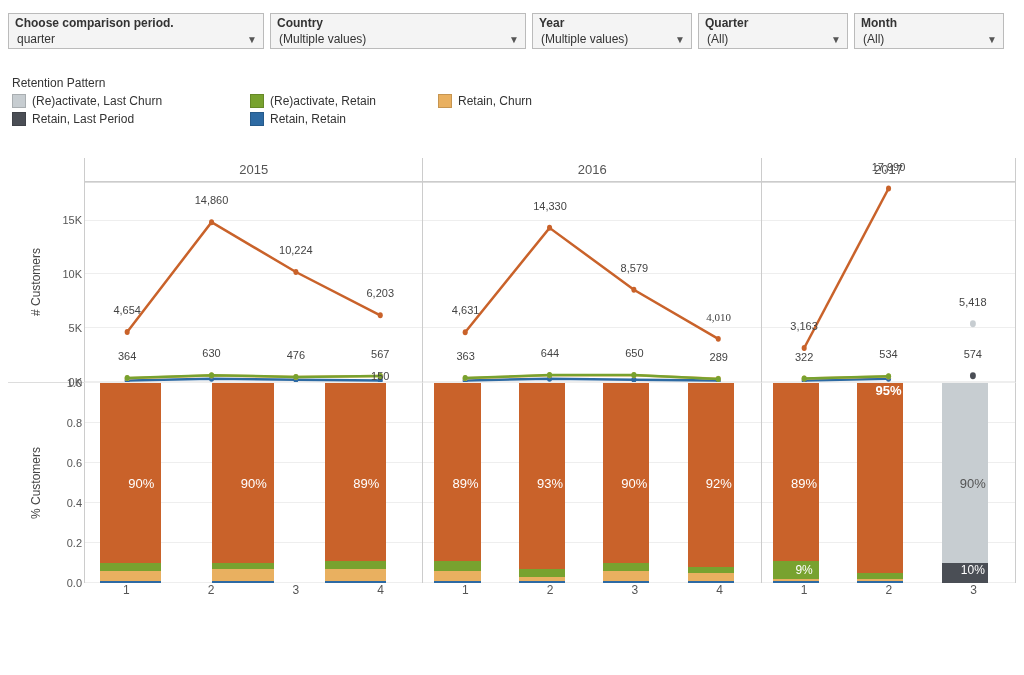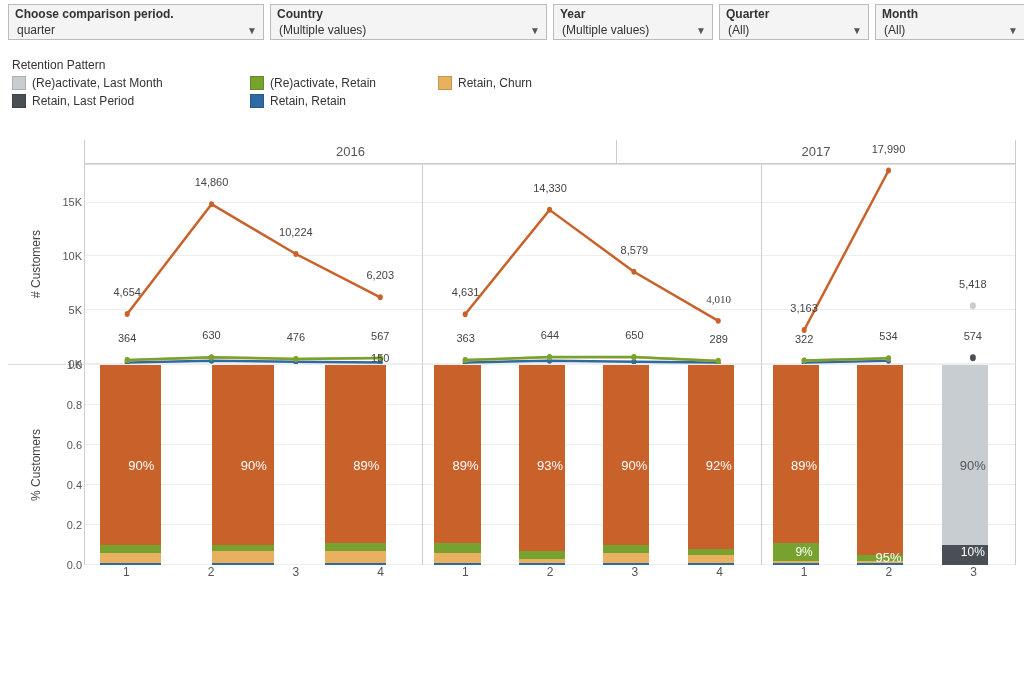"Choose comparison period." .filters { padding: 4px 8px -> 13px 8px }
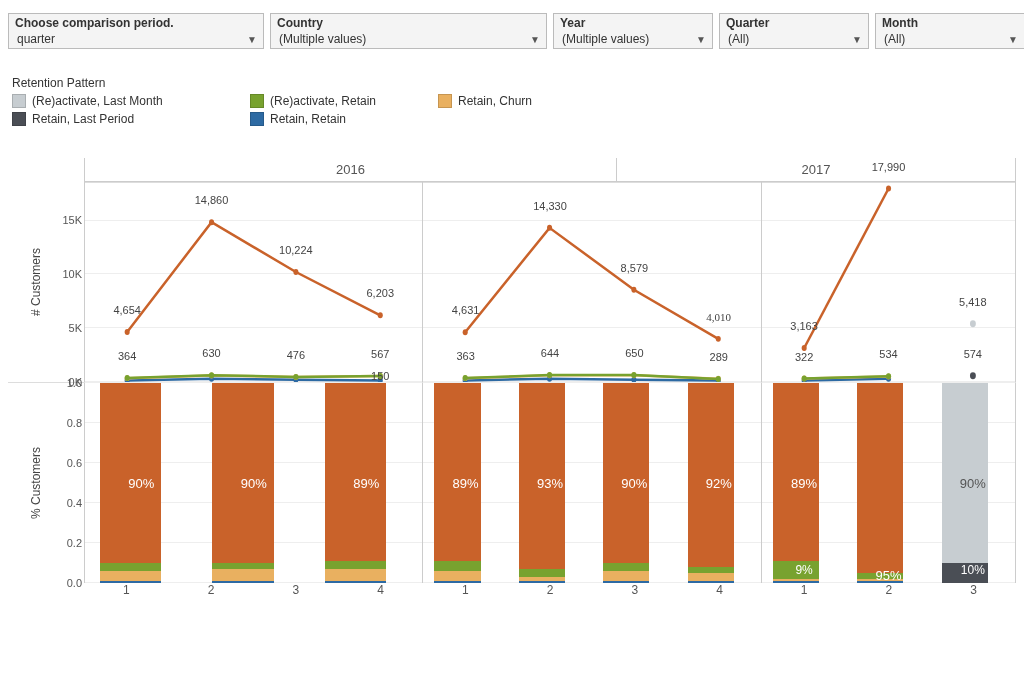"Country" .filter.w2 { width: 277px -> 256px }
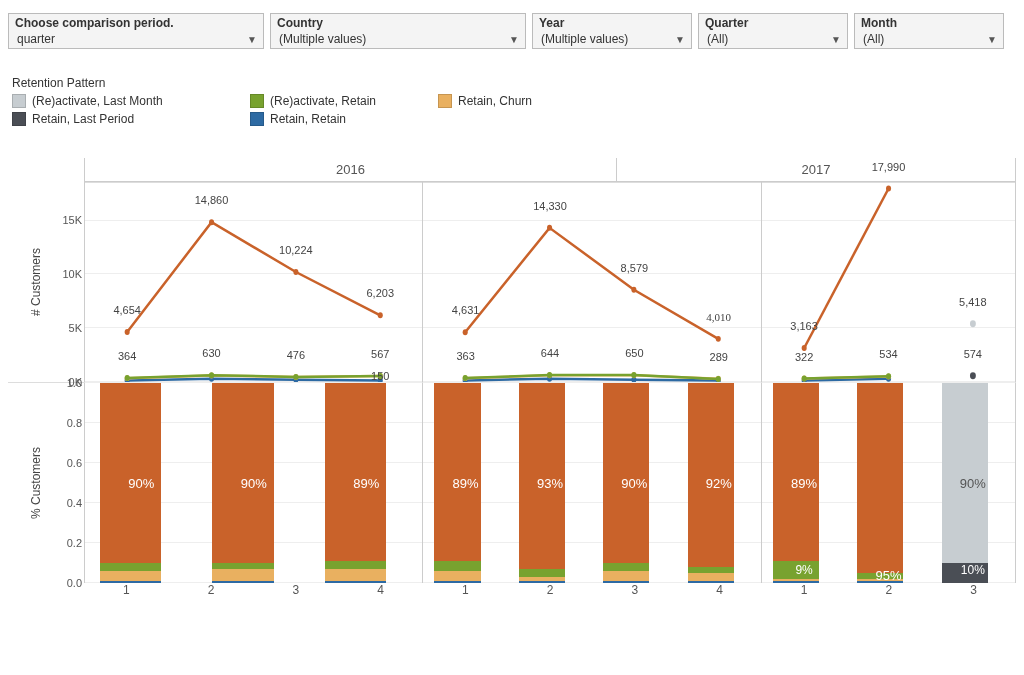"(Re)activate, Last Month" span { text: Month -> Churn }
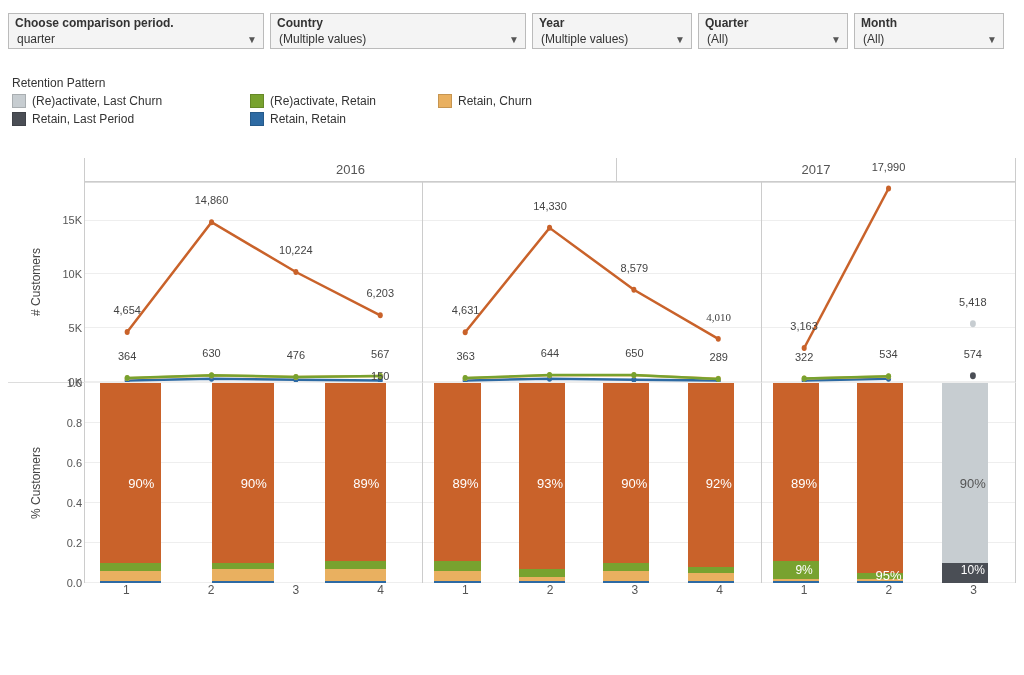"2015" div.panel { html: none -> <div> <div>2015</div> </div> }
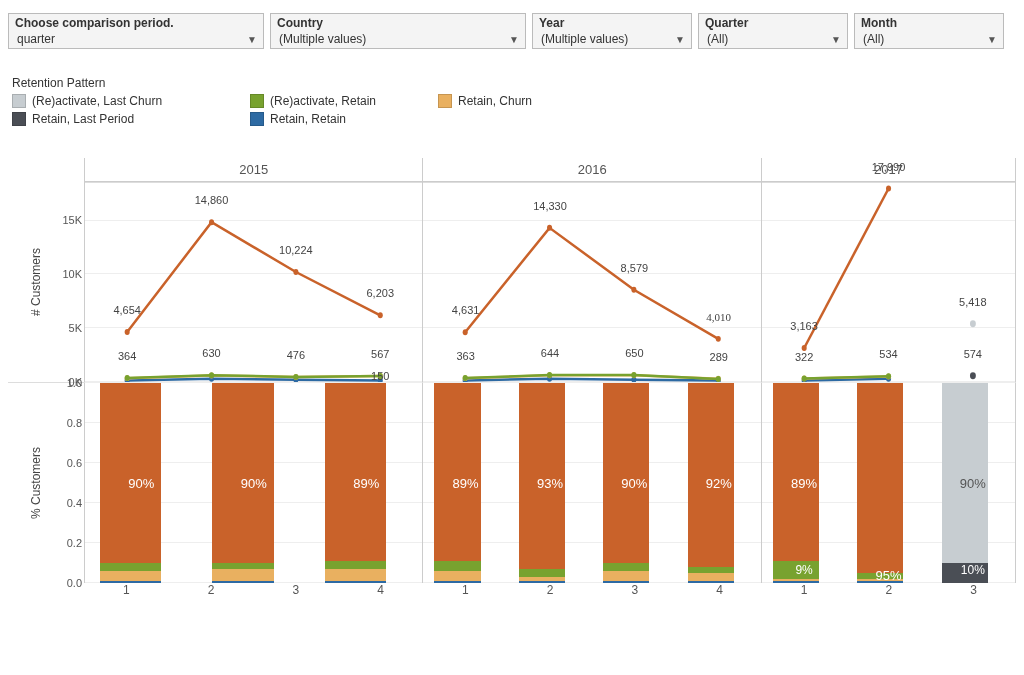"95%" div { align-items: flex-end -> flex-start; font-weight: none -> bold }
